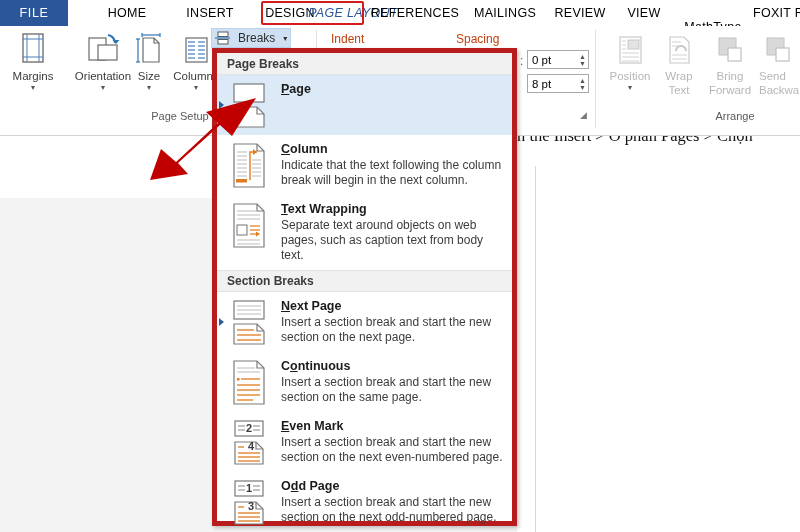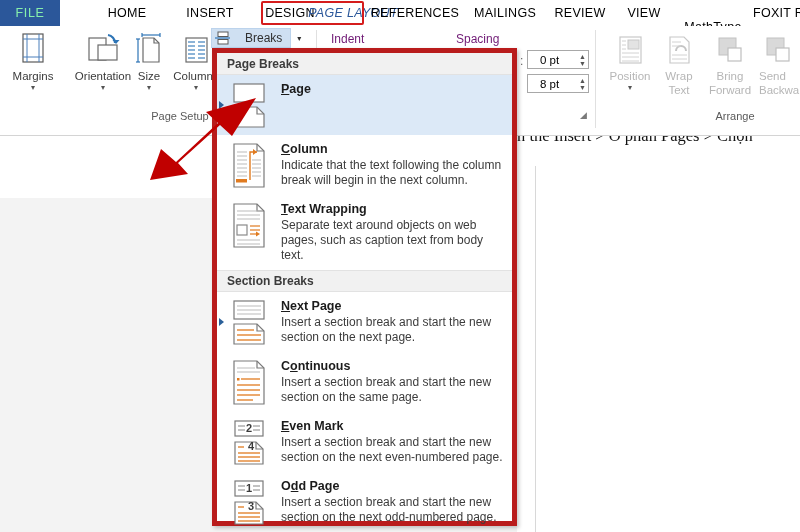"FILE" .file-tab { color: #86efac -> #ffffff; width: 60px -> 68px }
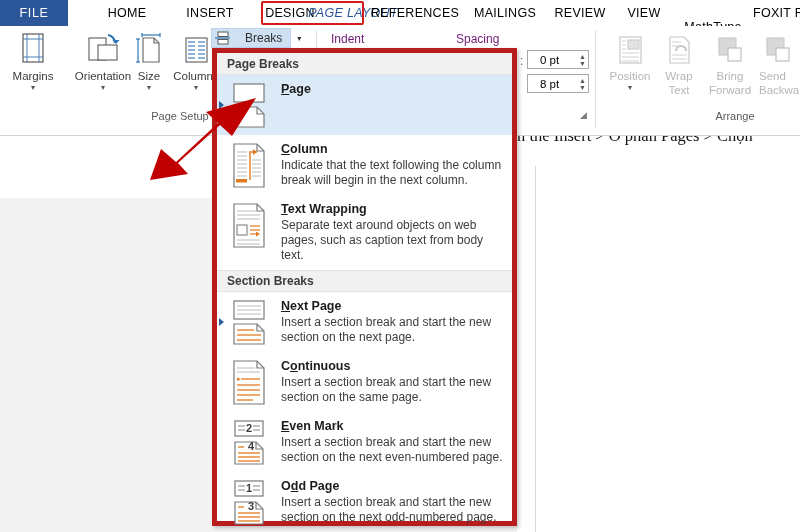"Breaks" .breaks-btn { gap: 15px -> 8px }
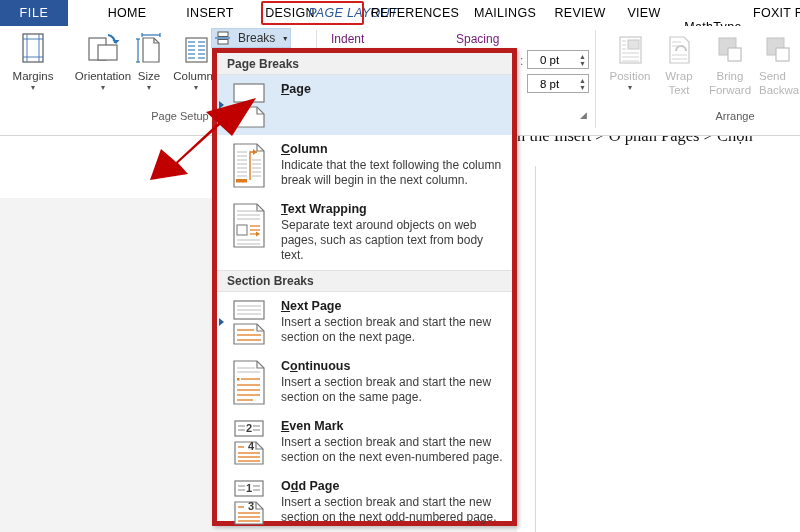"Indent" .mini-lbl { color: #701a75 -> #c2410c }
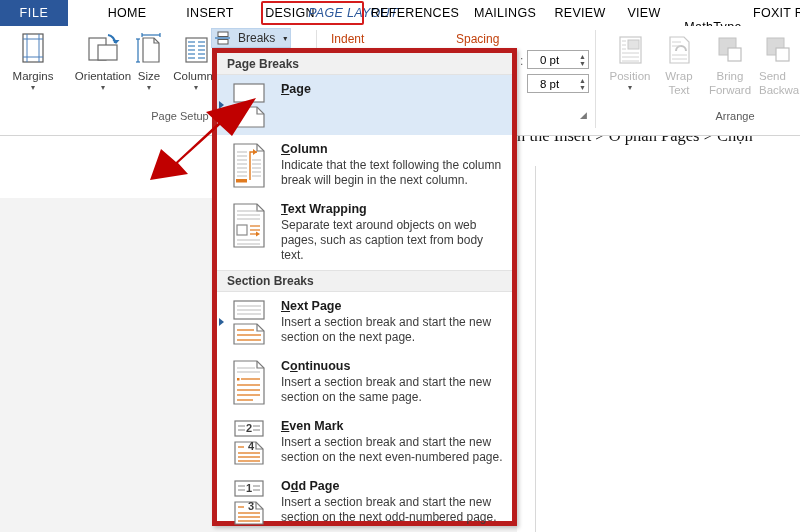"0 pt" .spin { padding-left: 12px -> 4px }
